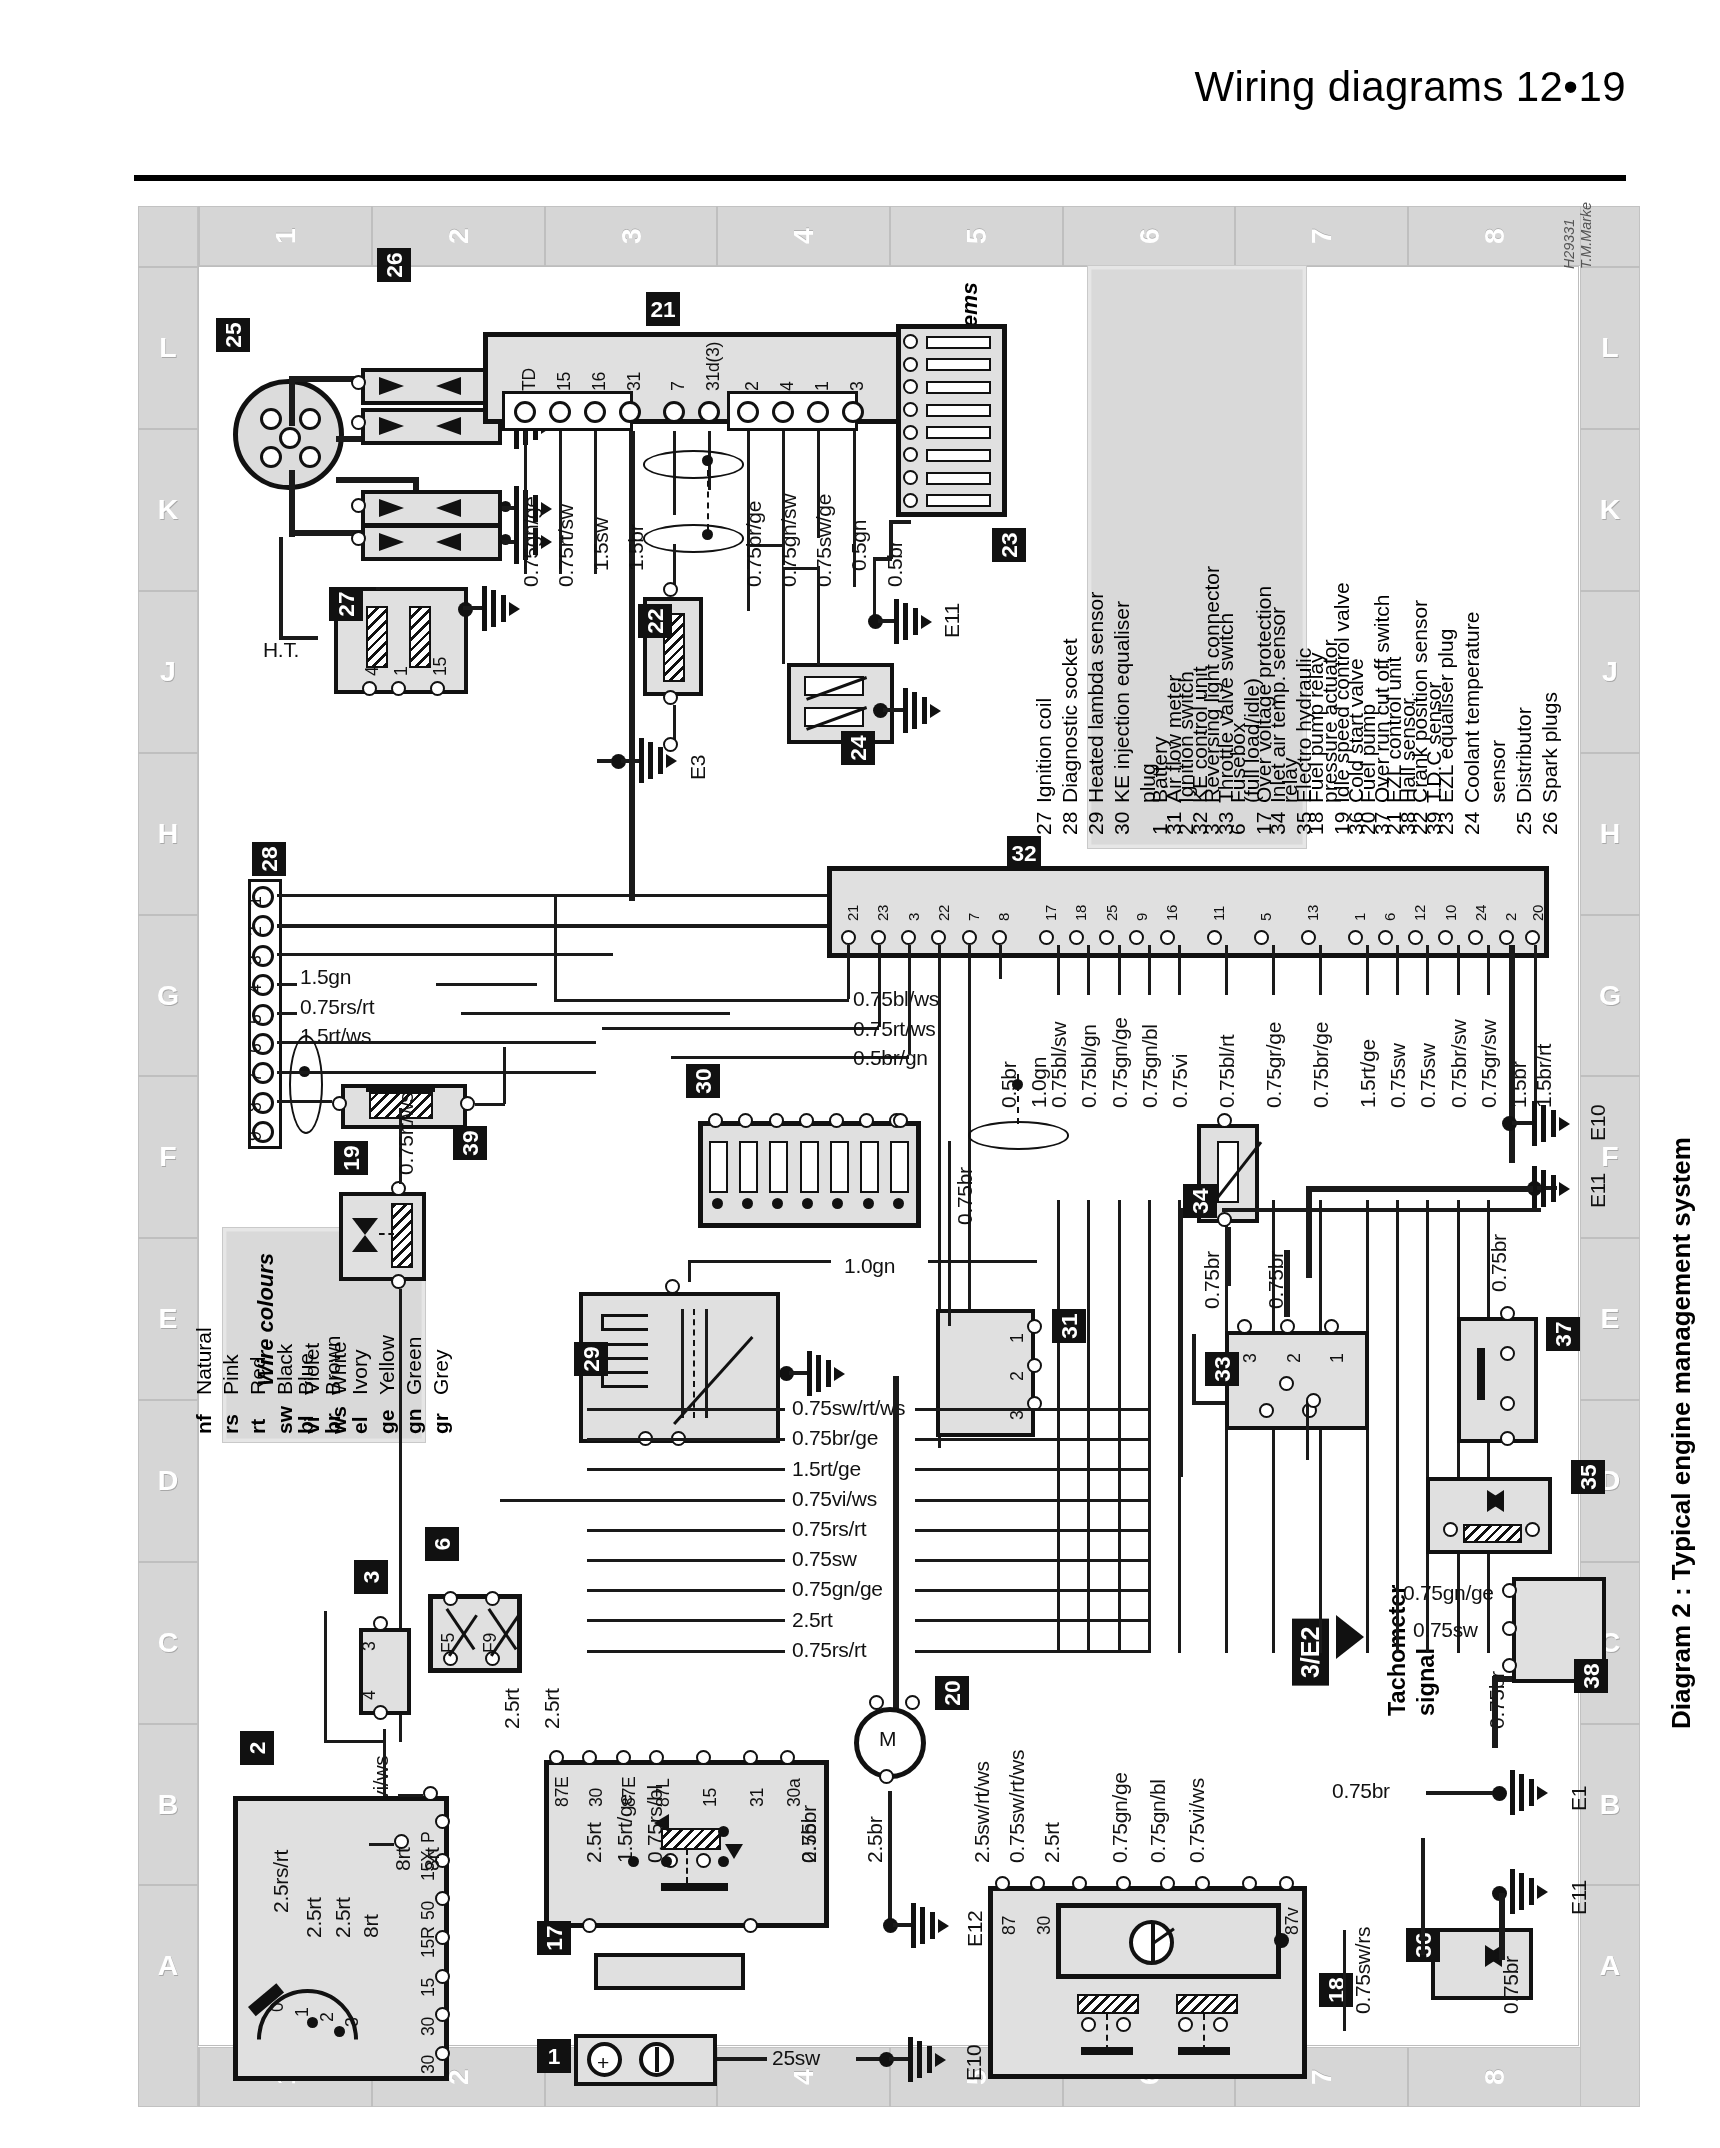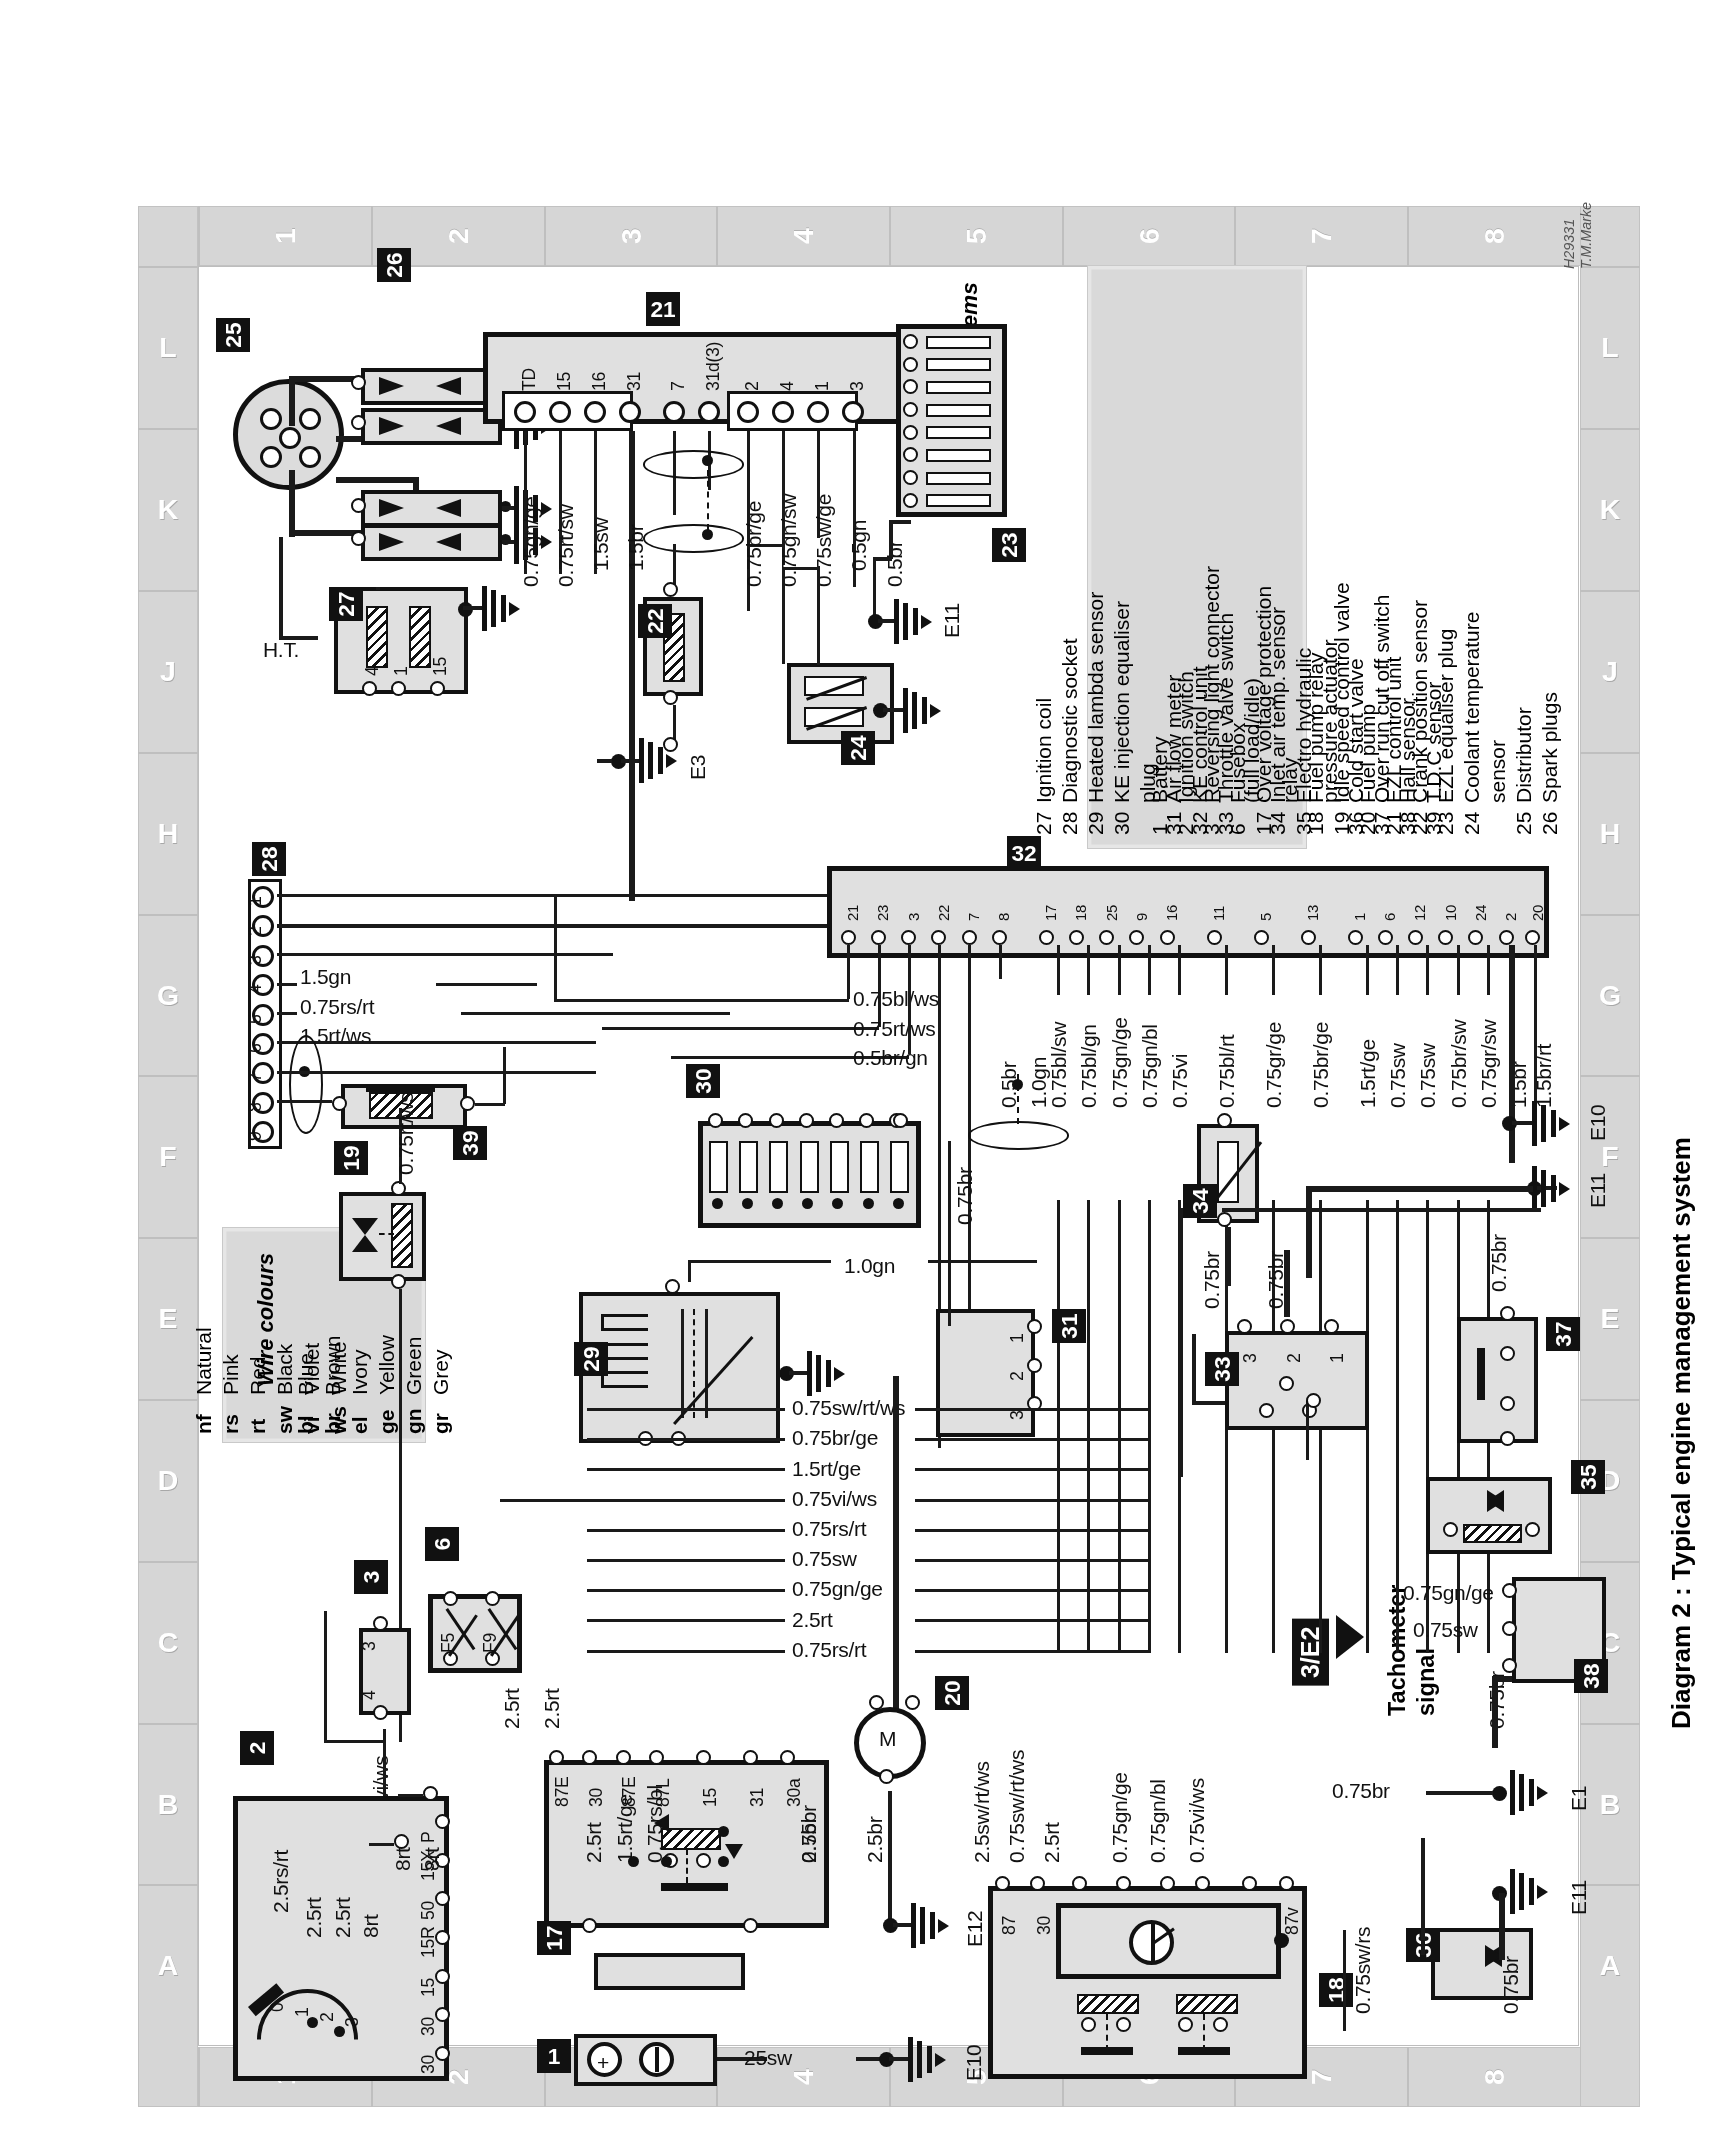"Wiring diagrams 12•19" div { html: none -> <div> <div>Wiring diagrams 12•19</div> <div></div> </div> }
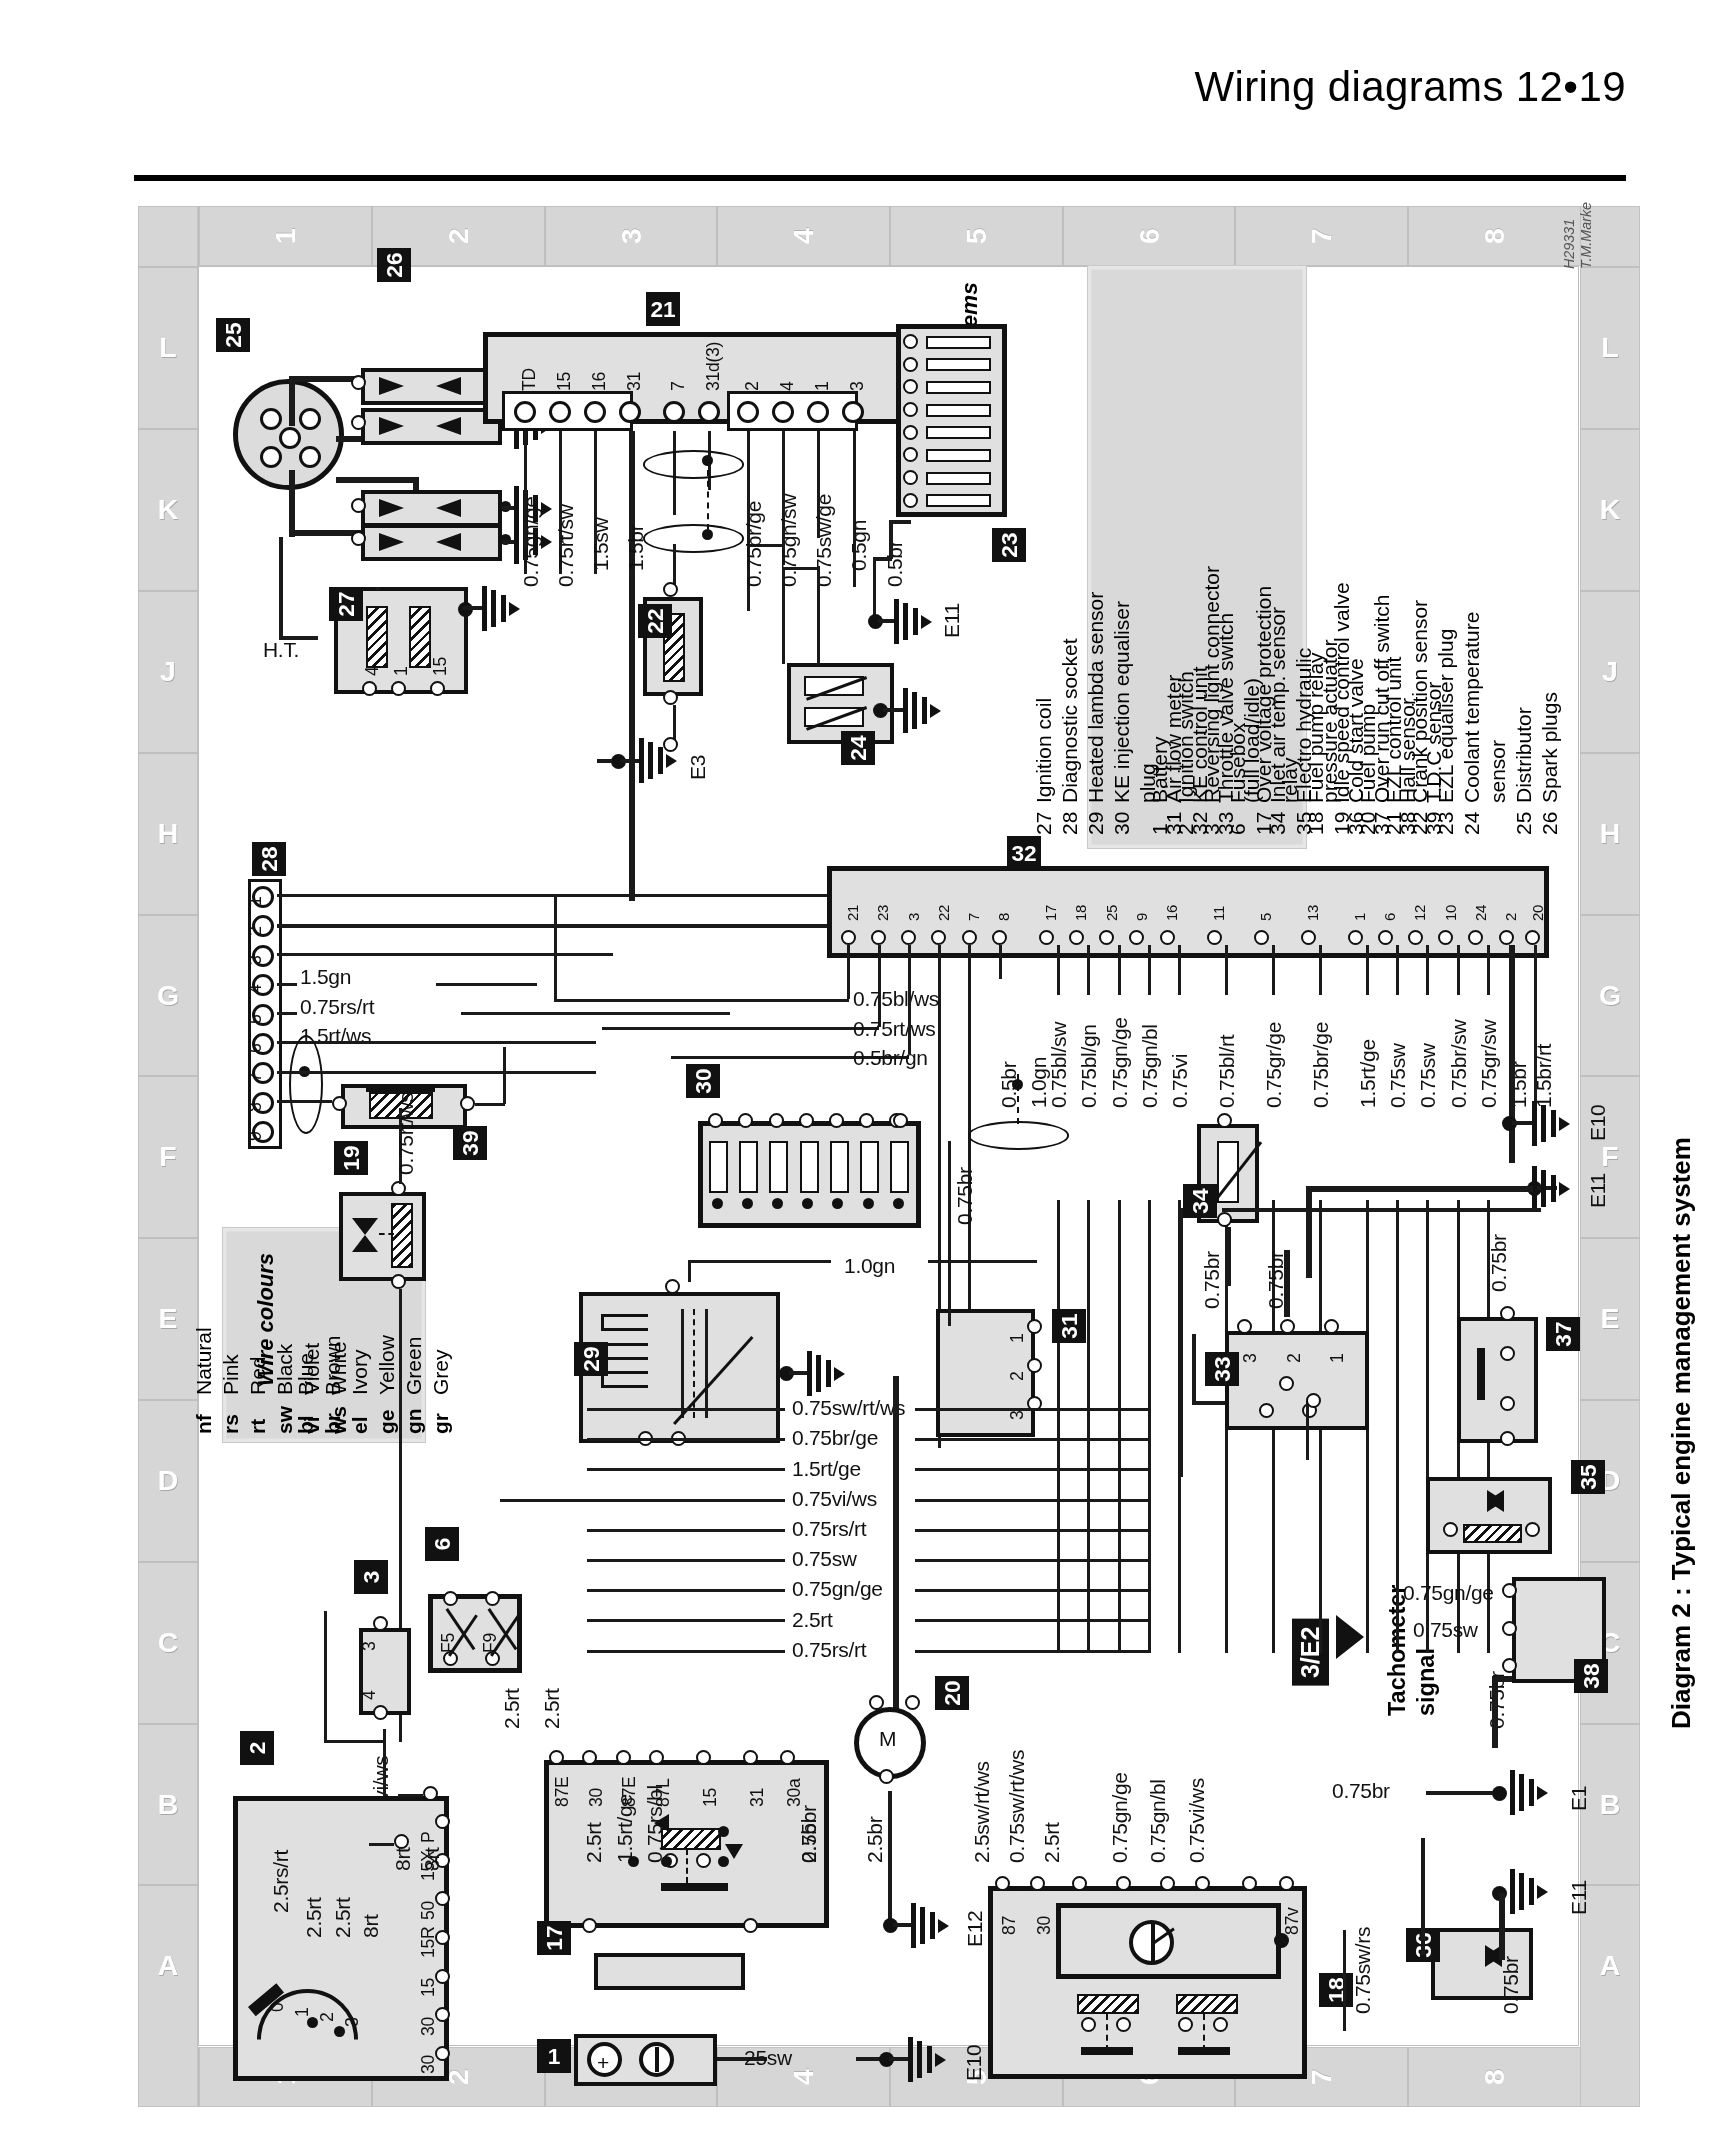"25sw" div.lbl { left: 744px -> 772px }
